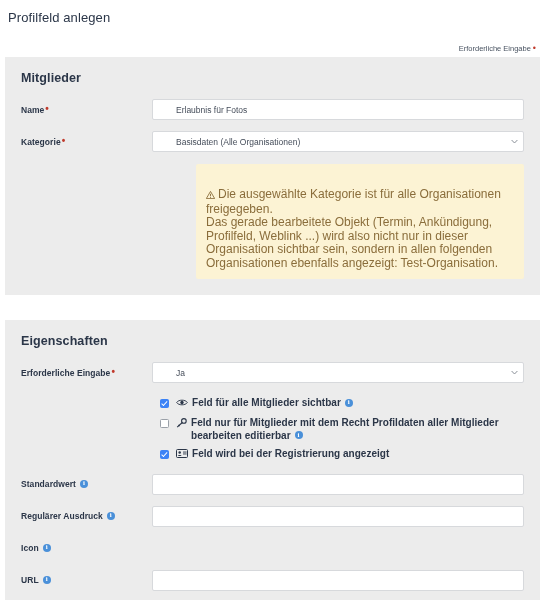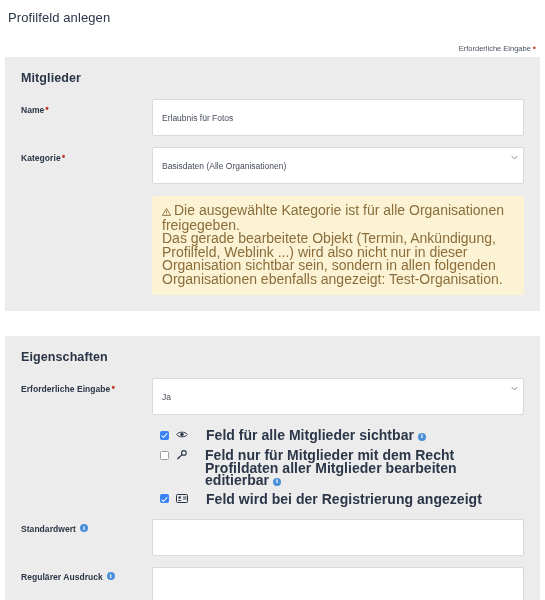"Erlaubnis für Fotos" .text-input, .select-input { height: 37px -> 21px; padding: 0 9px -> 0 23px }
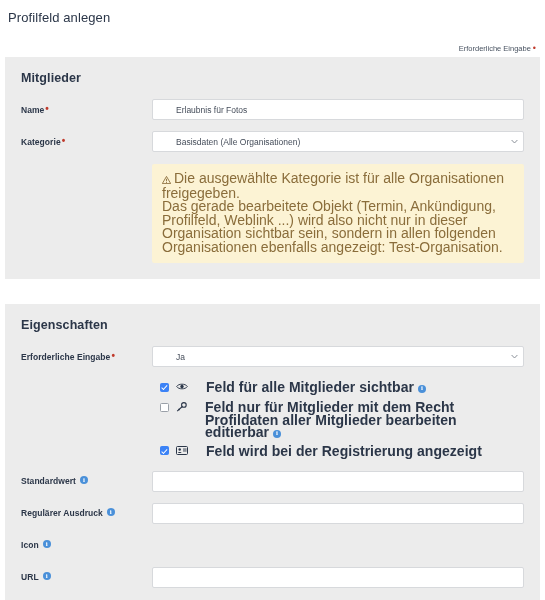"Die ausgewählte Kategorie ist für" .alert-warning { font-size: 14px -> 12px; margin-left: none -> 44px; padding: 8px 10px 9px 10px -> 24px 10px 9px 10px }
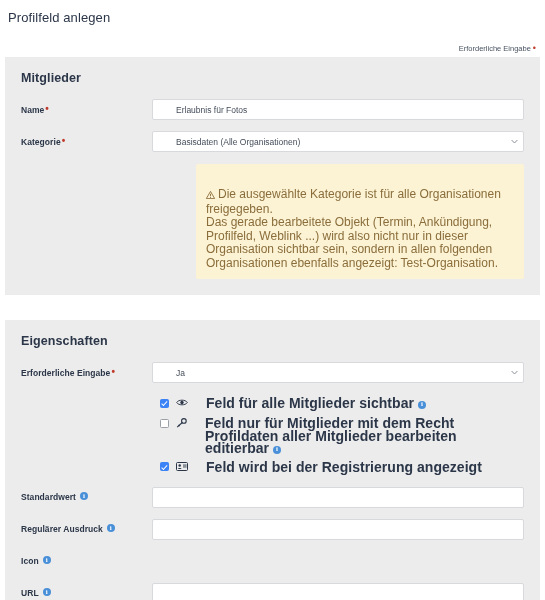"Feld für alle Mitglieder sichtbar" .check-text { font-size: 14px -> 10px; margin-left: 18px -> 4px }
